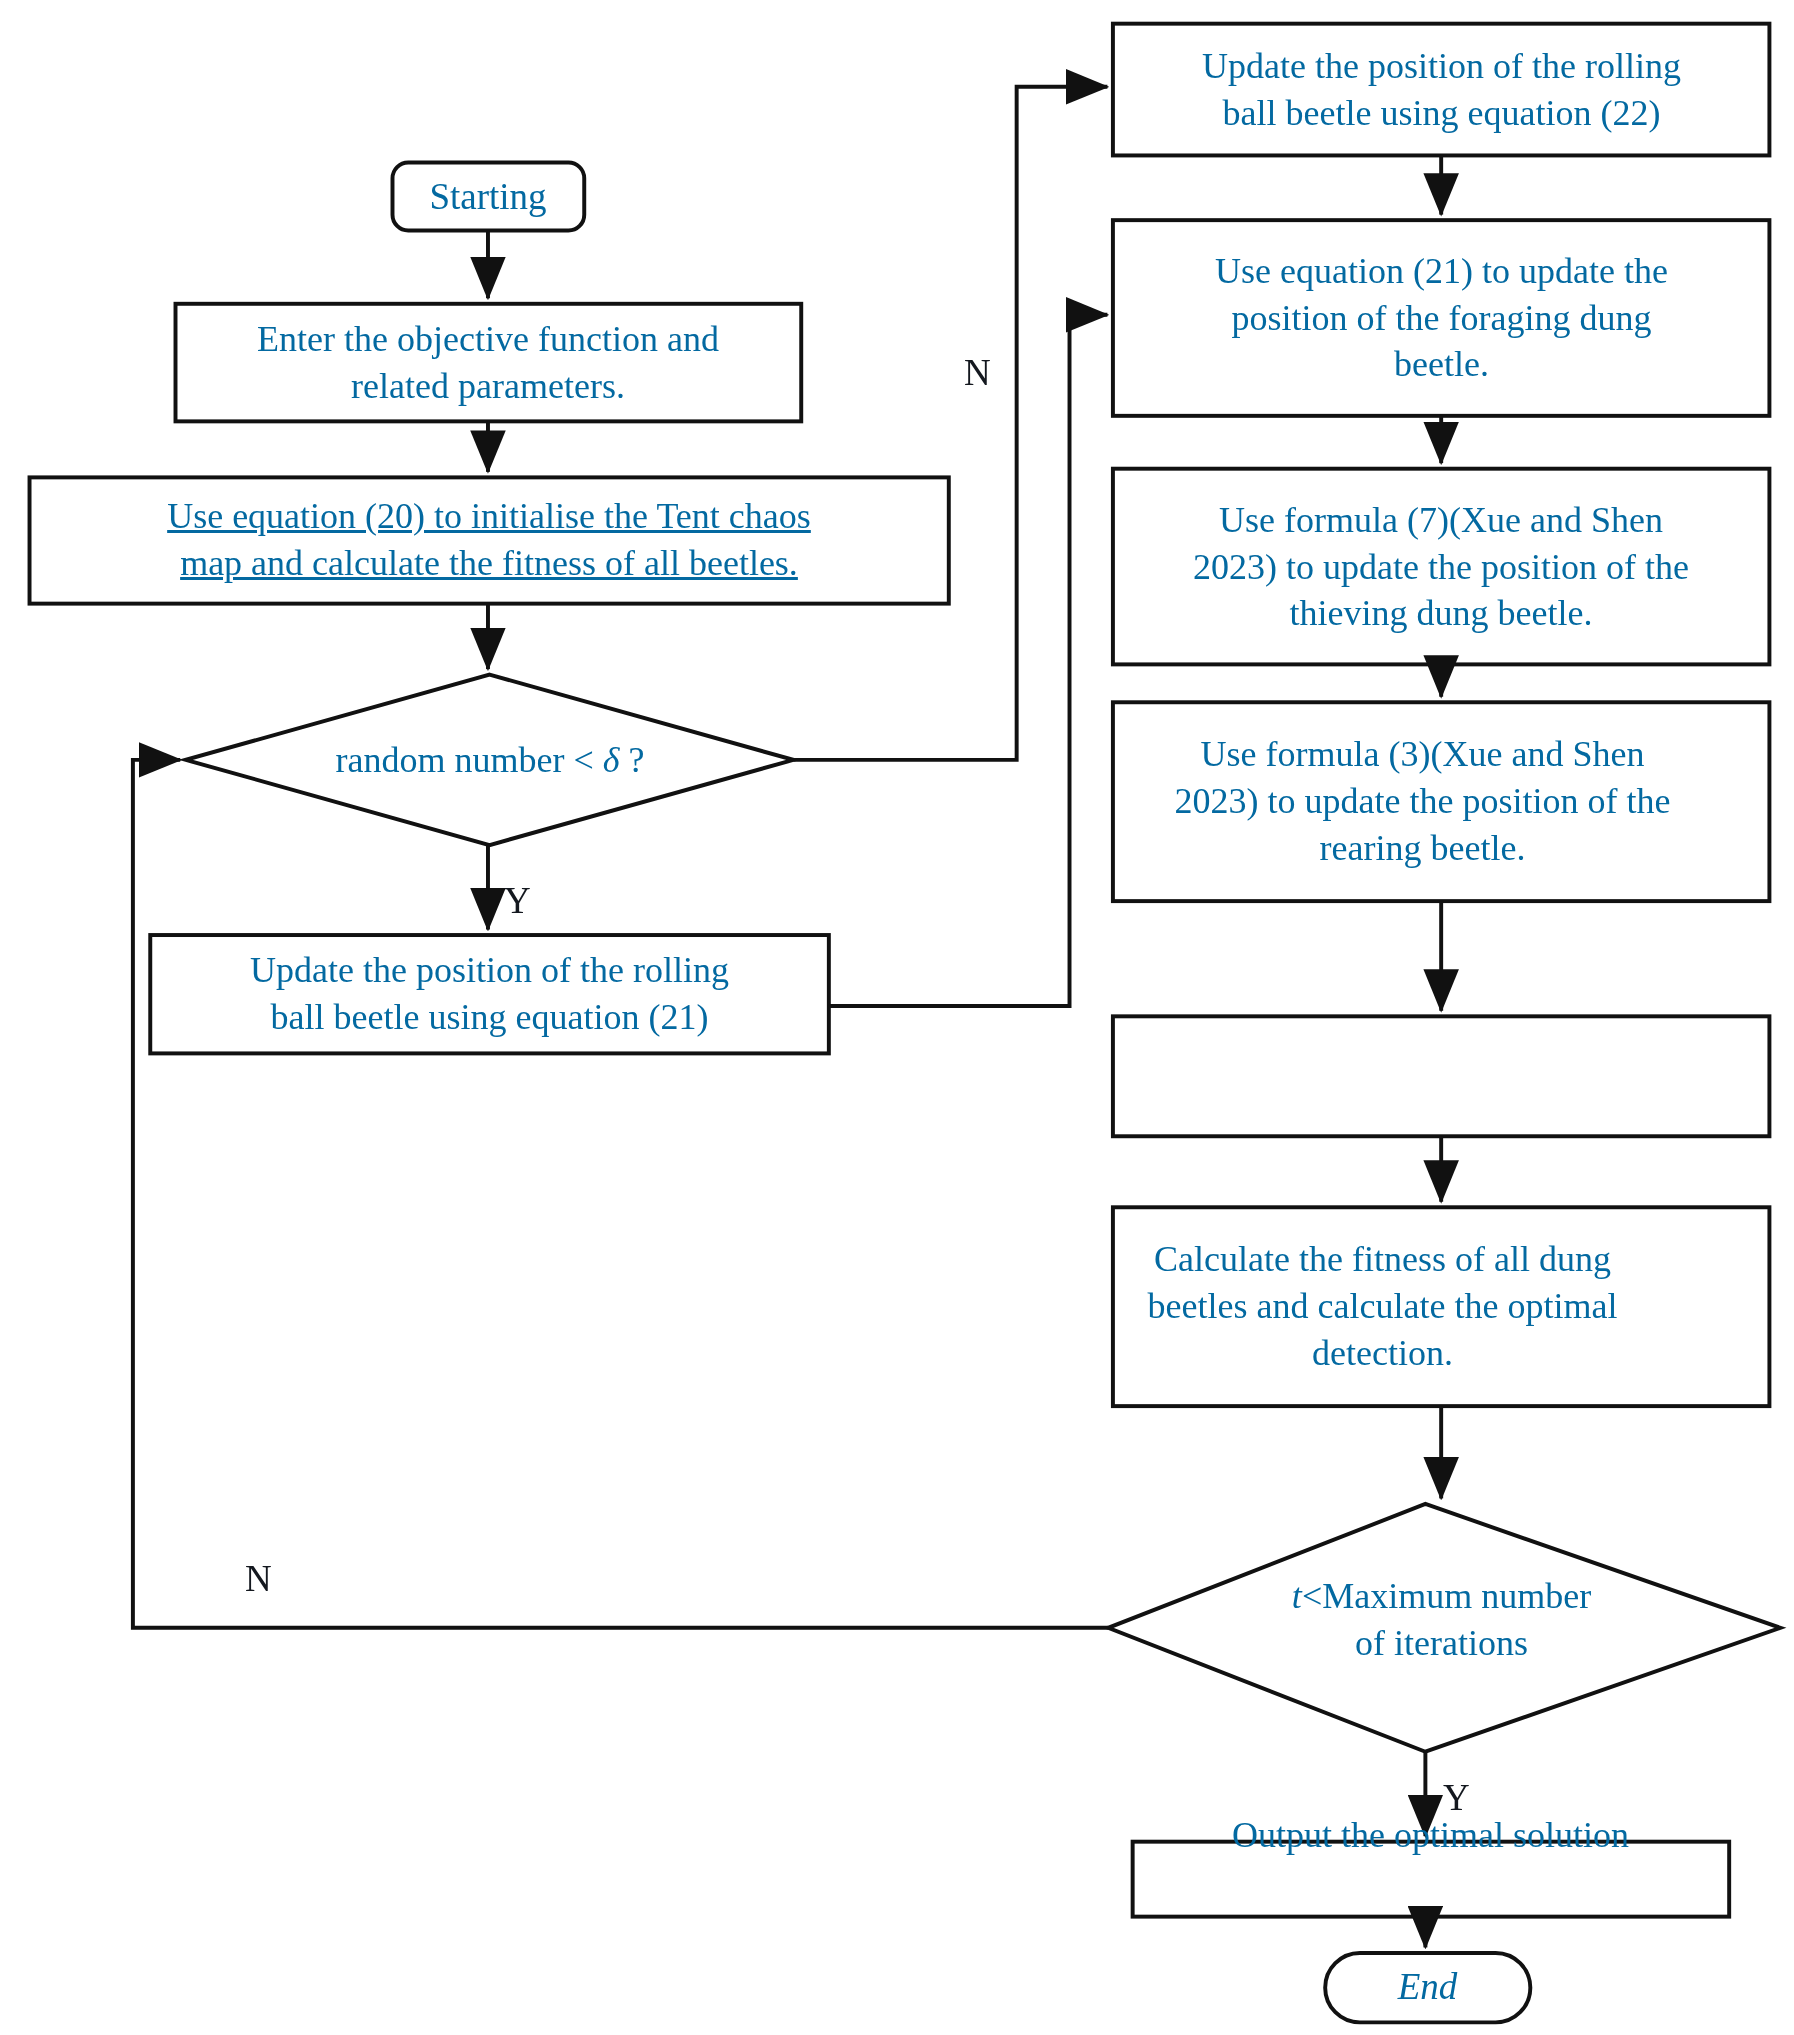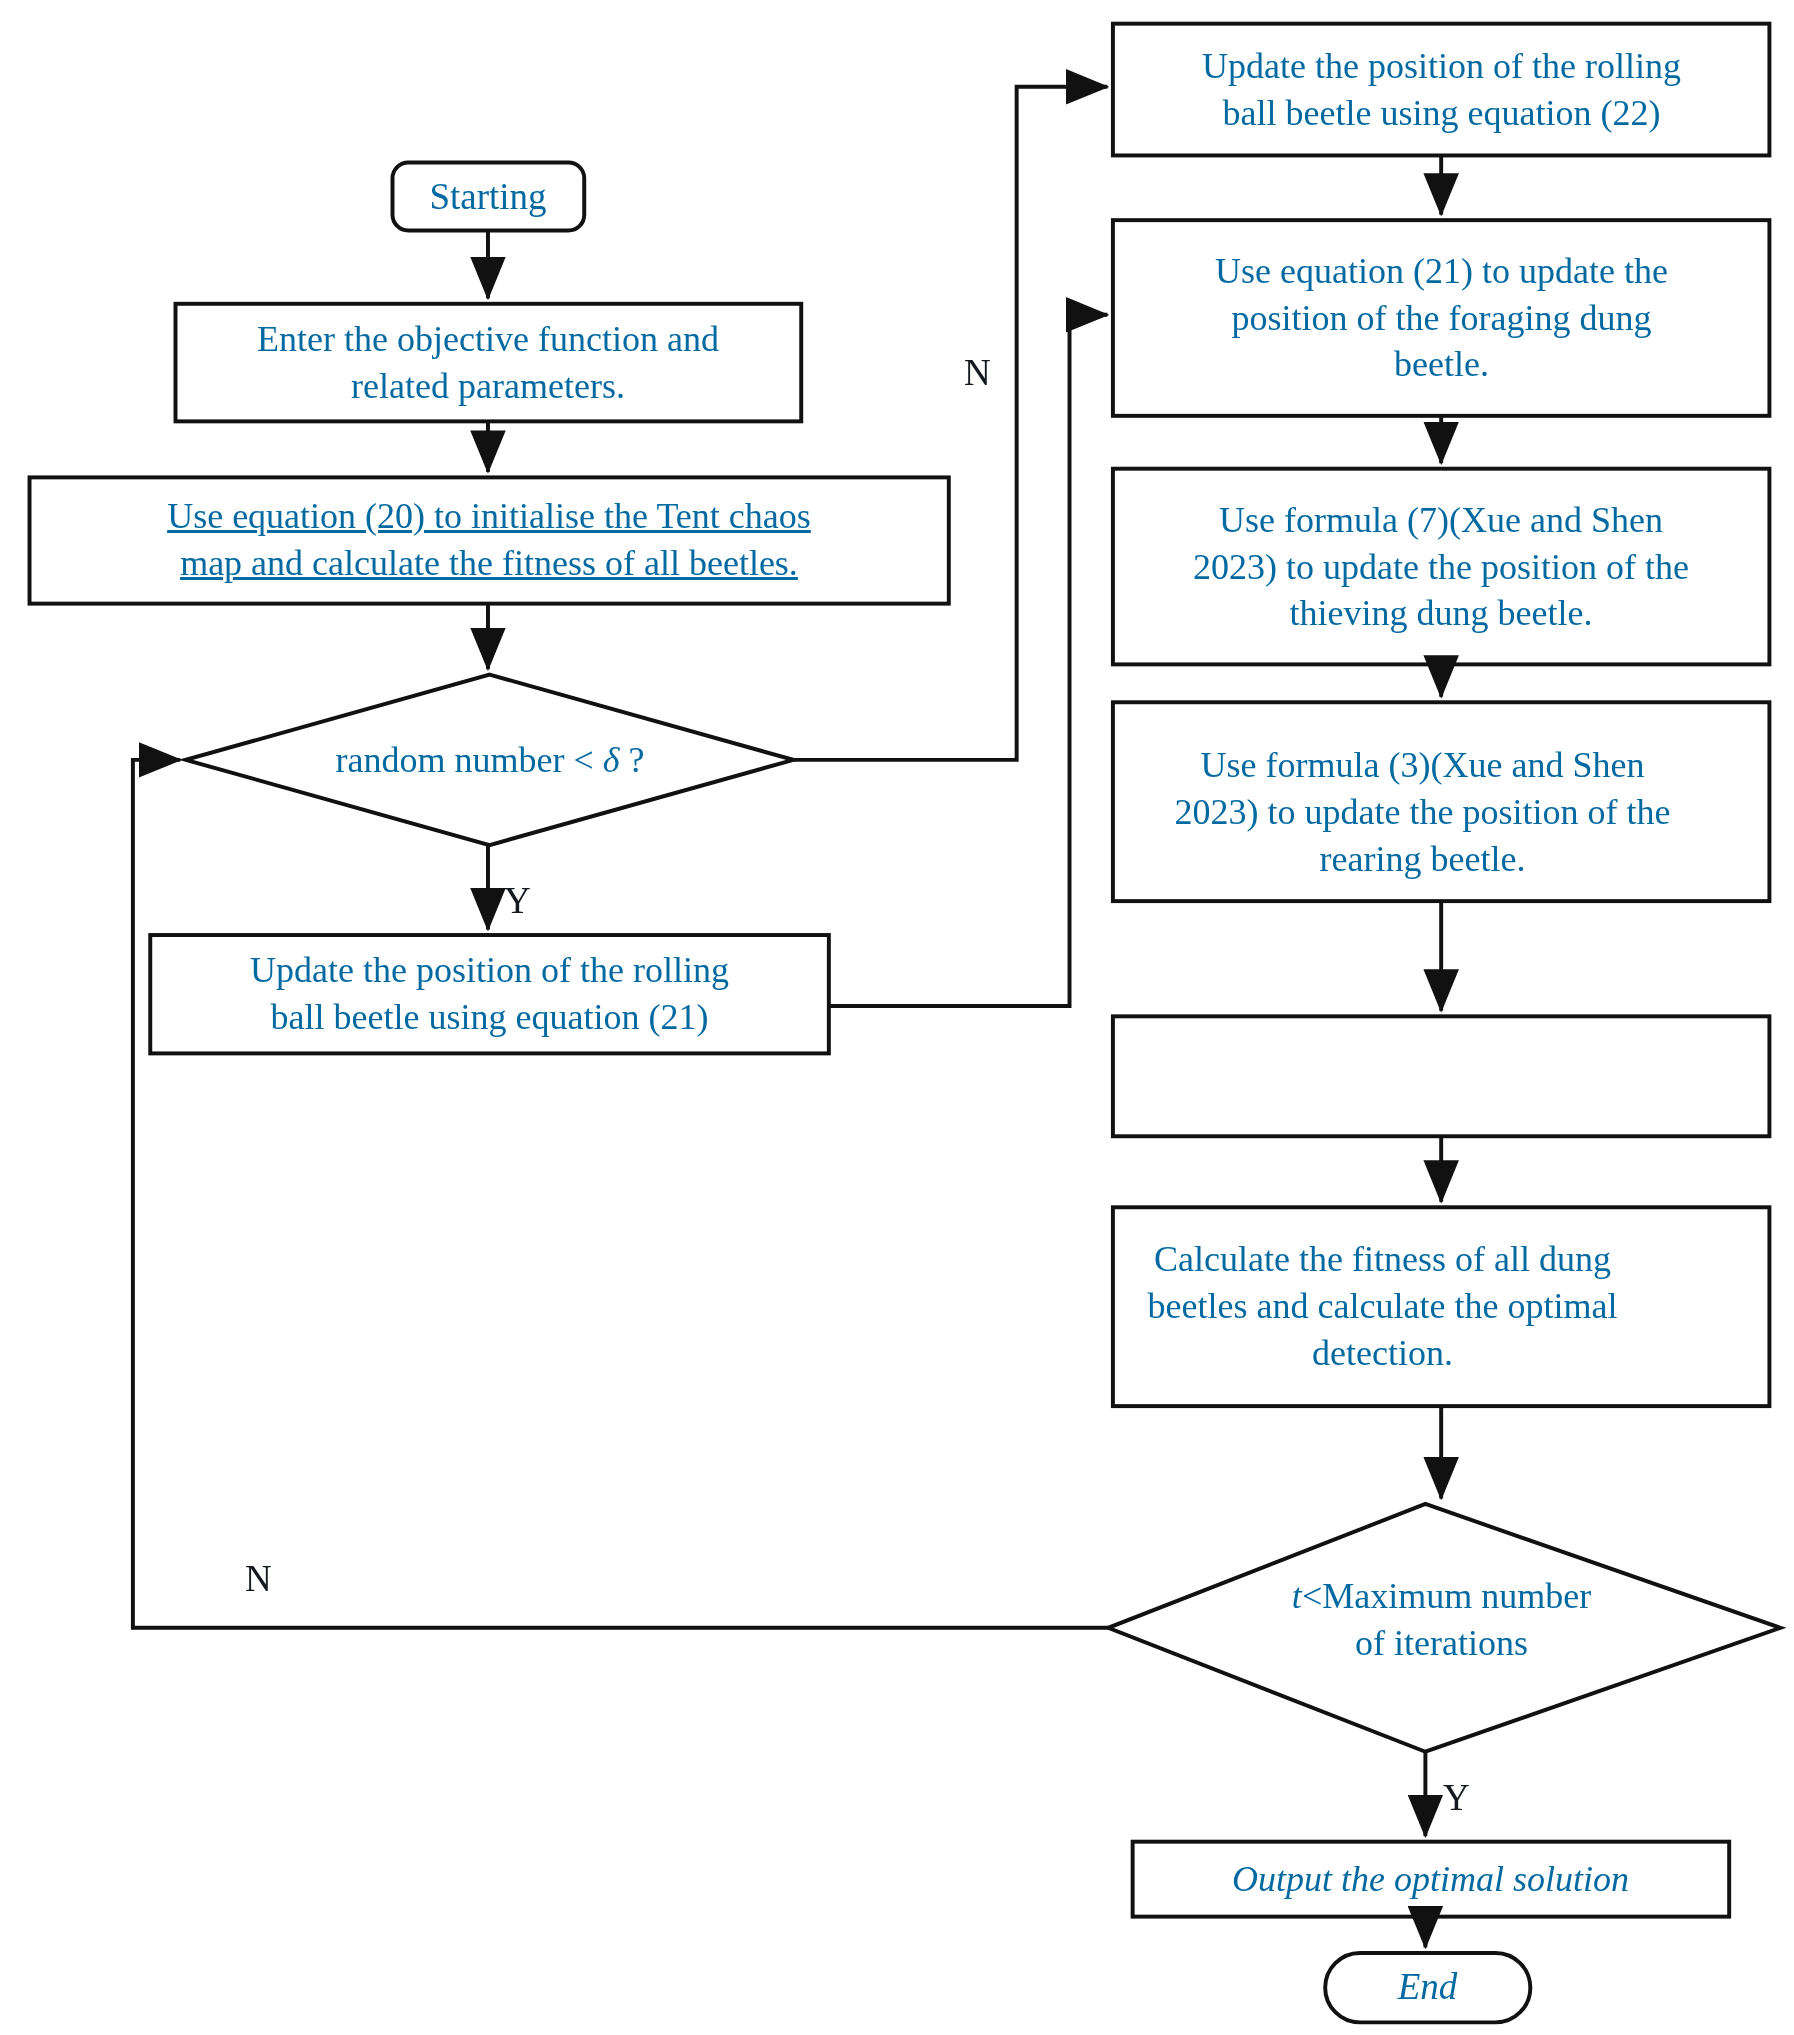"Use formula (3)(Xue and Shen" div.node-label { margin-top: 11px -> none }
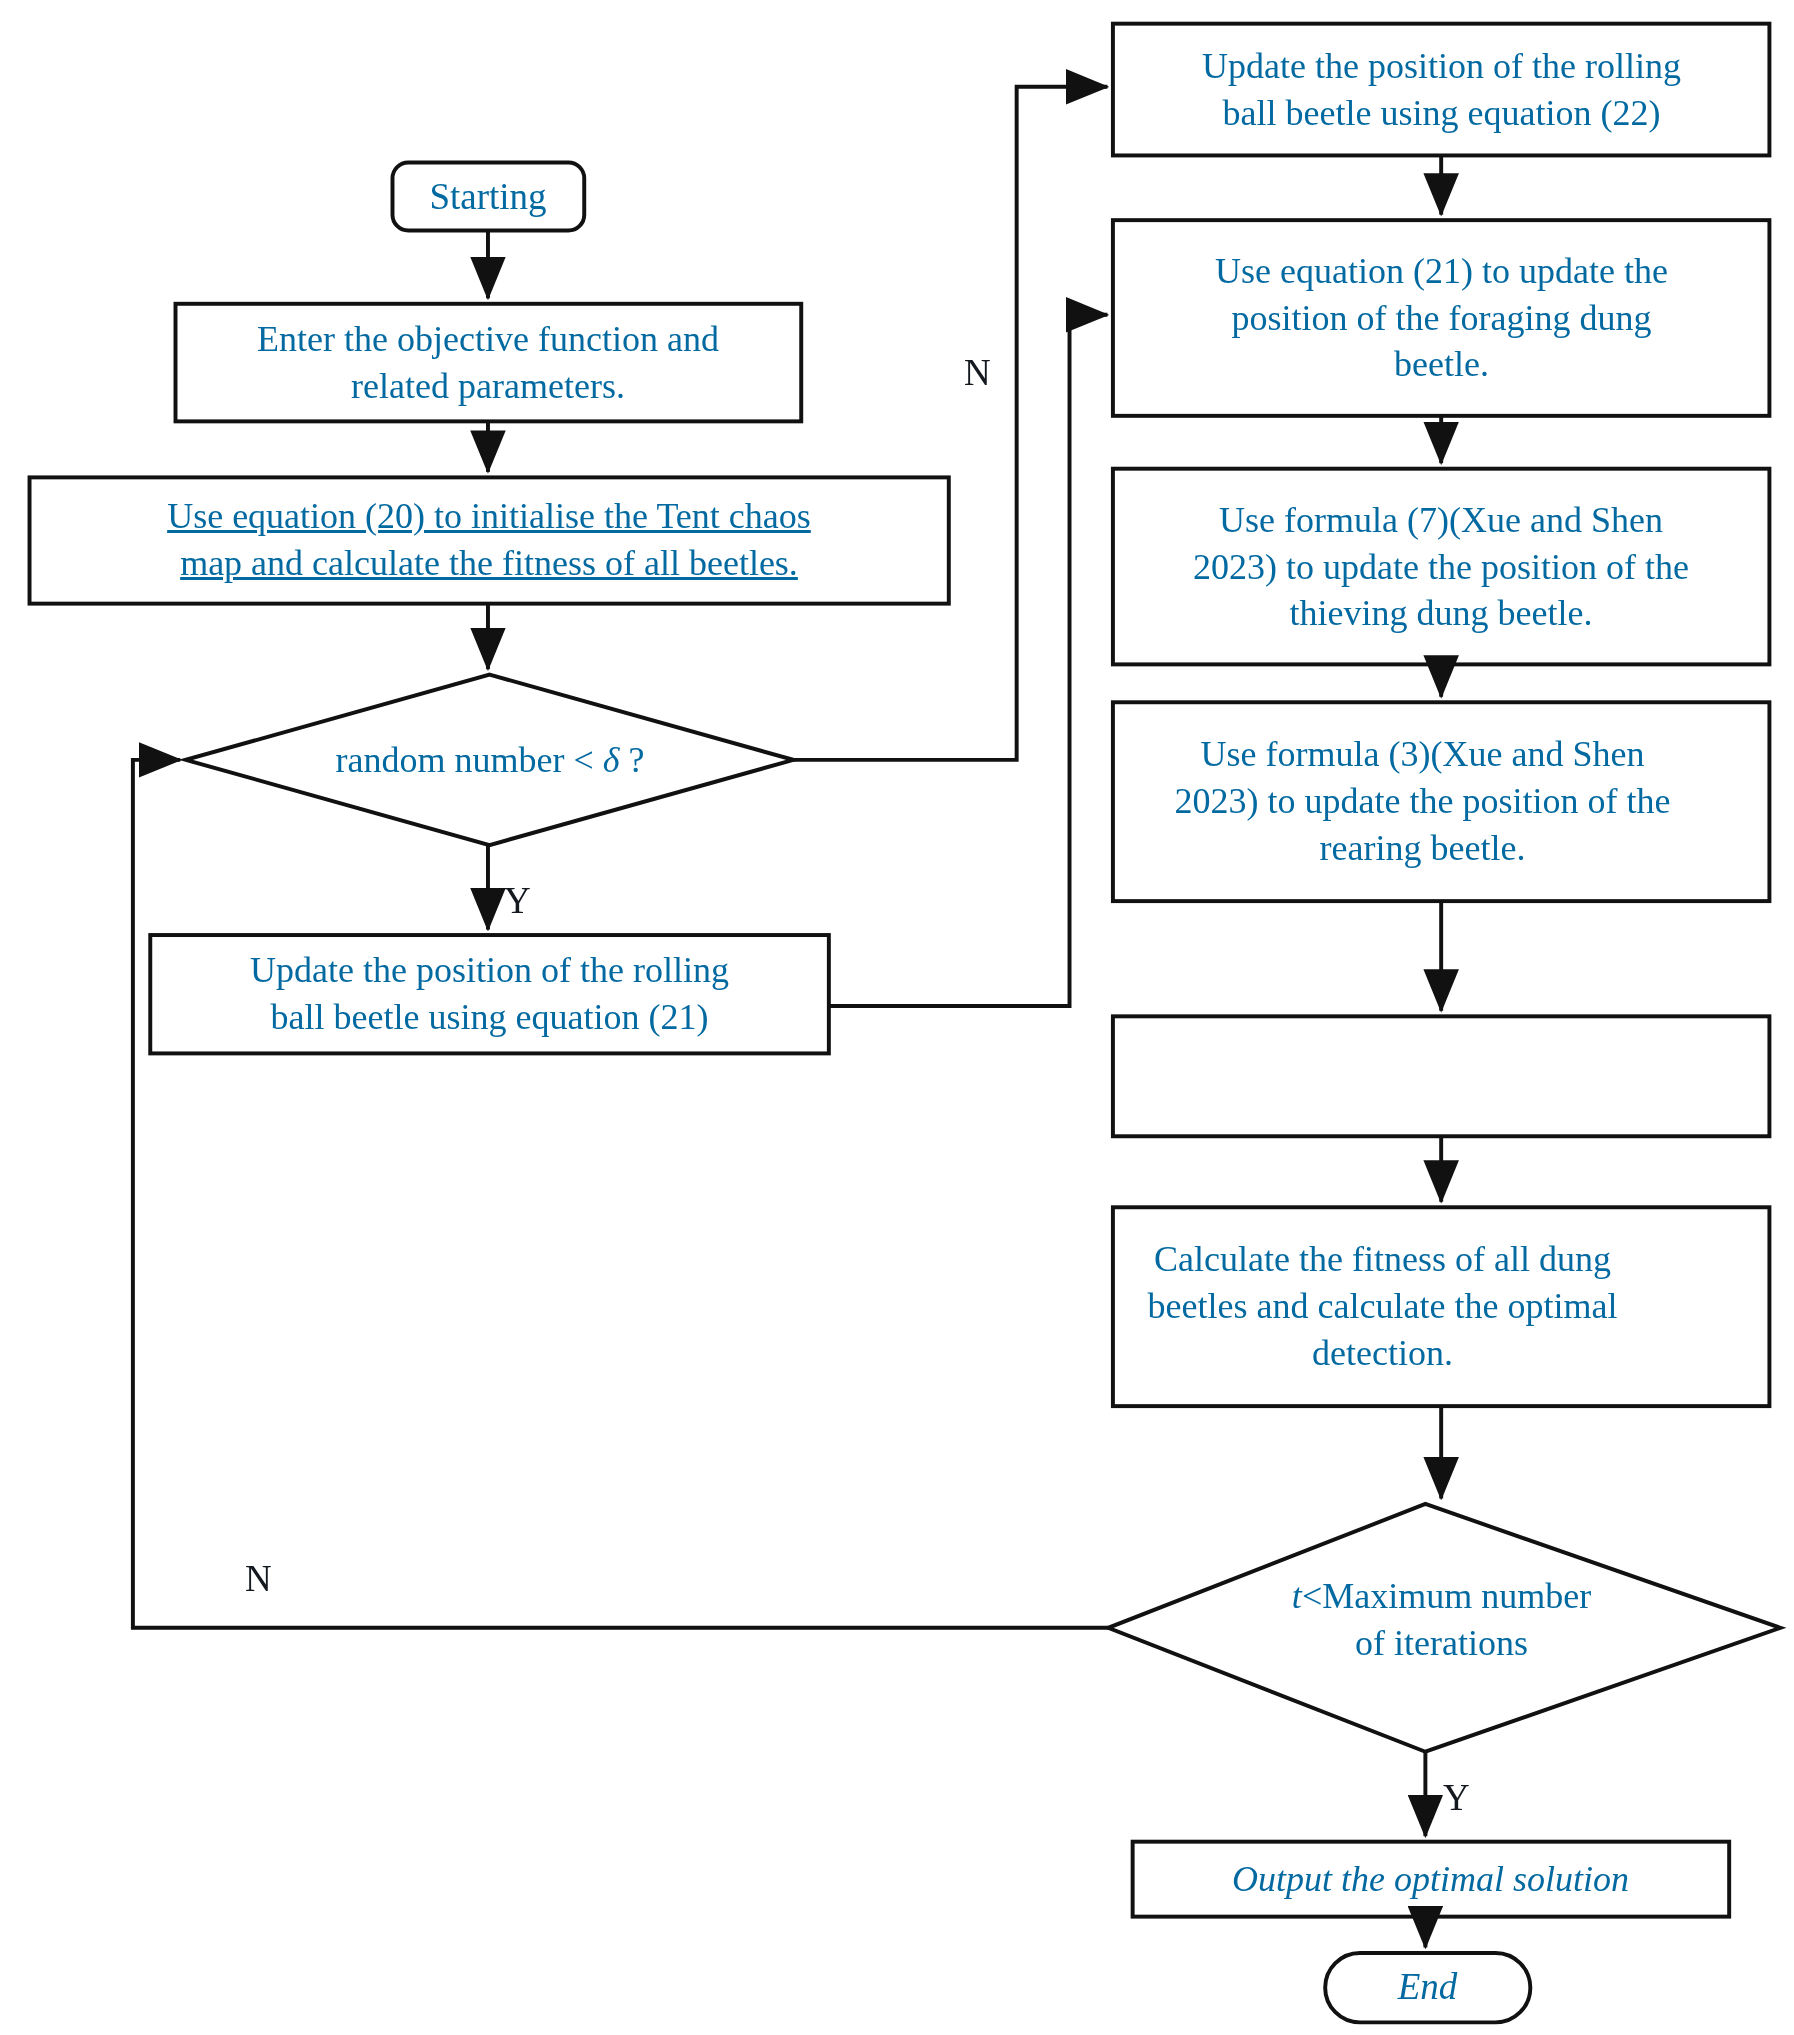"Output the optimal solution" div.node-label { font-style: italic -> none; top: 1842px -> 1798px }
